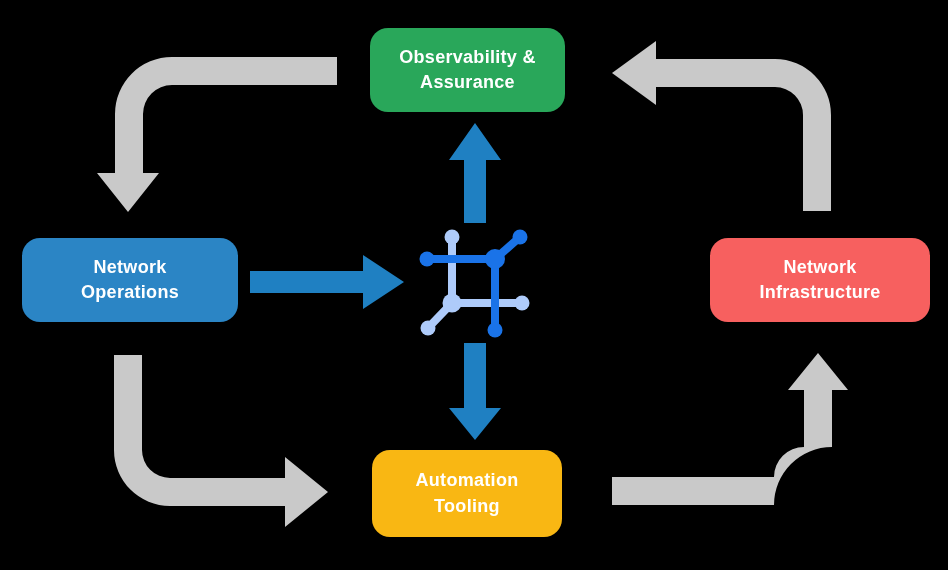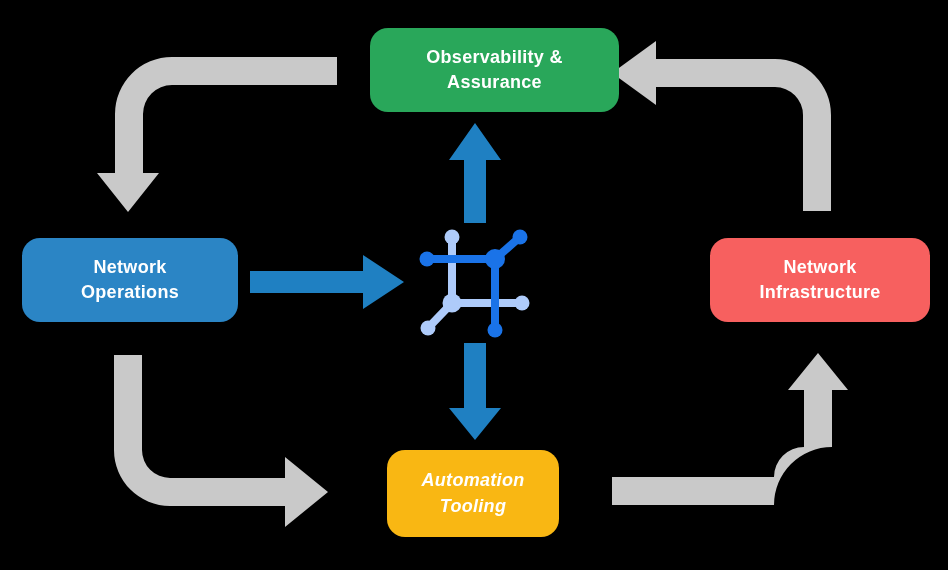"Observability &" .node-observability { width: 249px -> 195px }
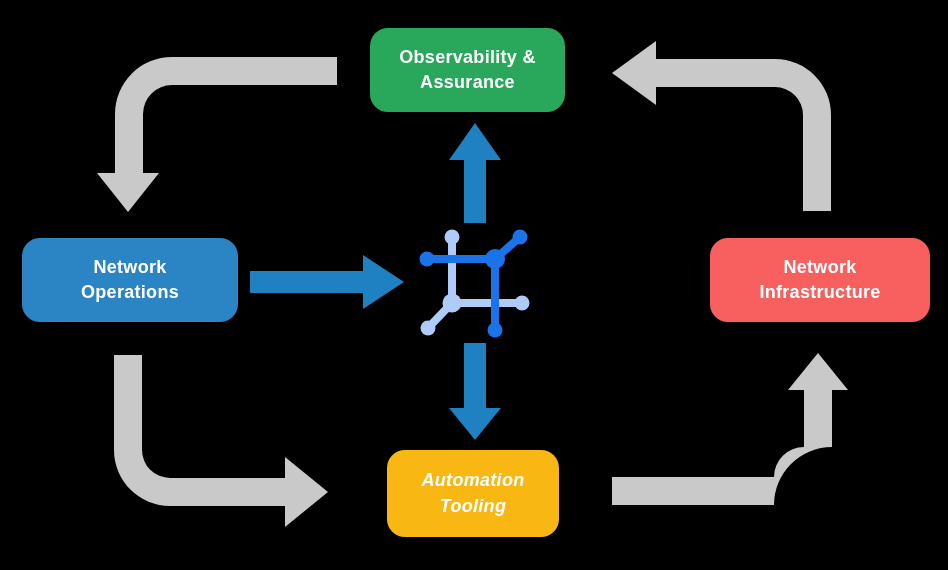"Automation" .node-automation { font-style: italic -> none; left: 387px -> 372px; width: 172px -> 190px }
